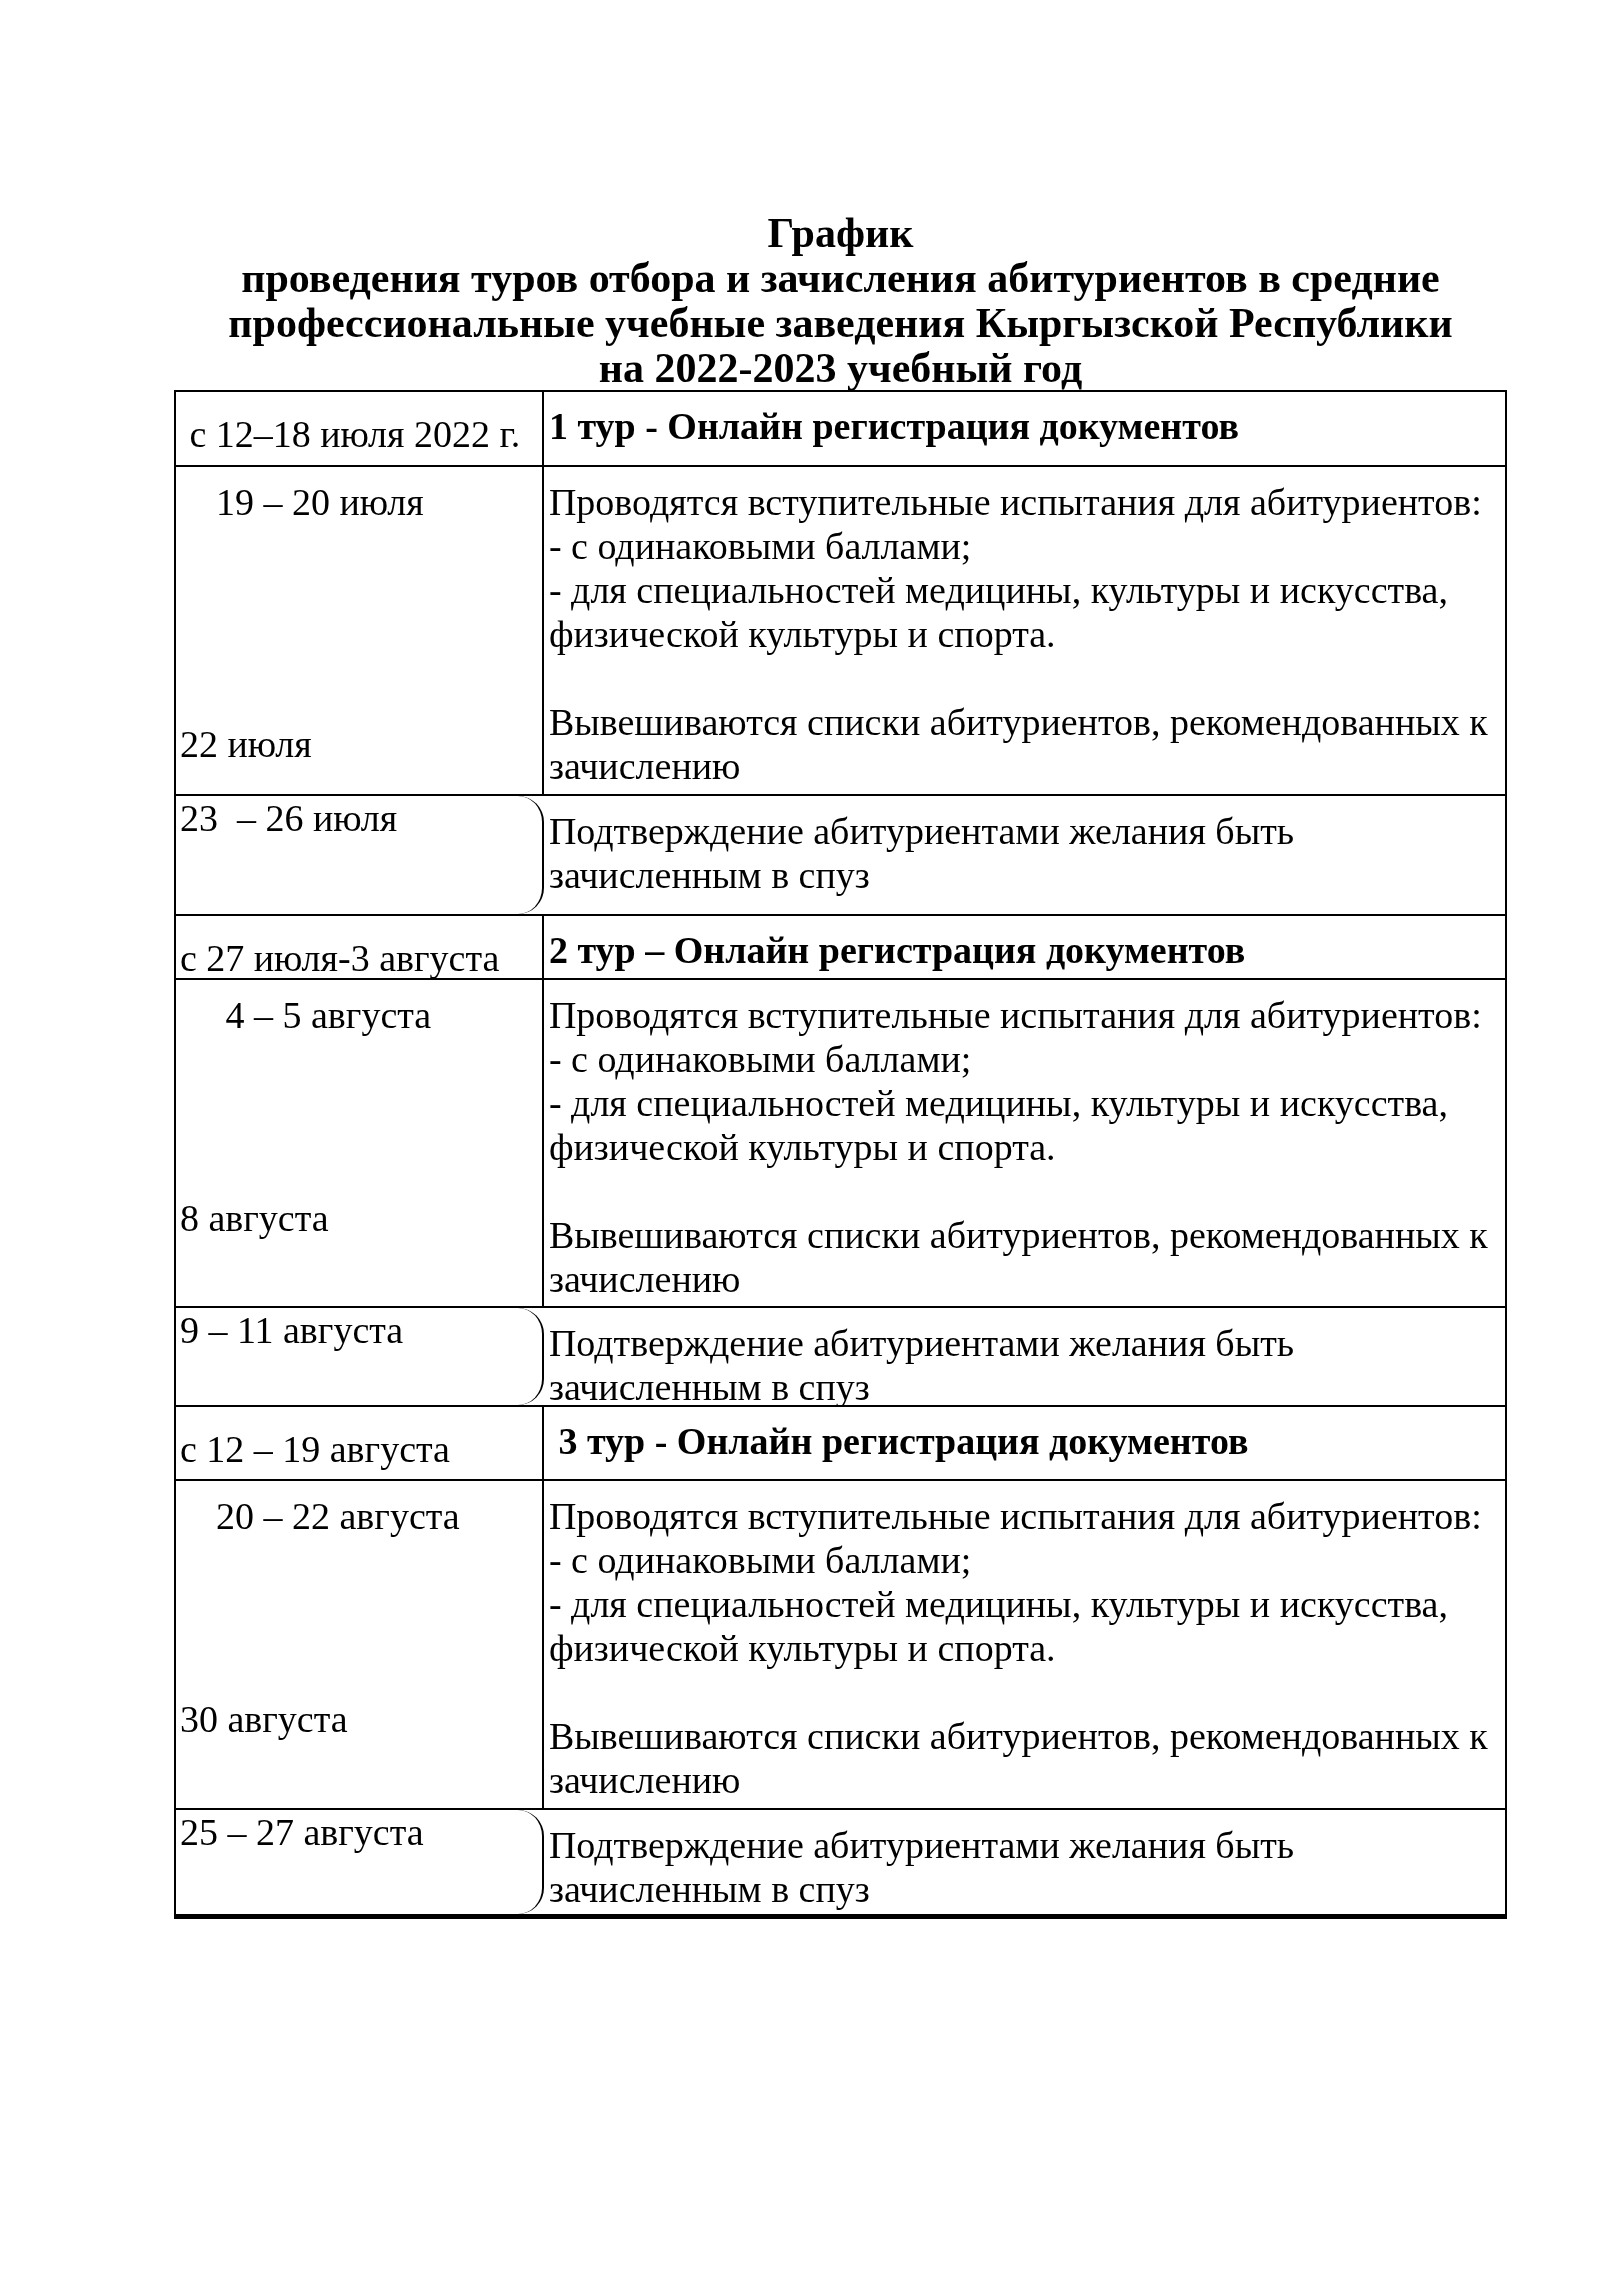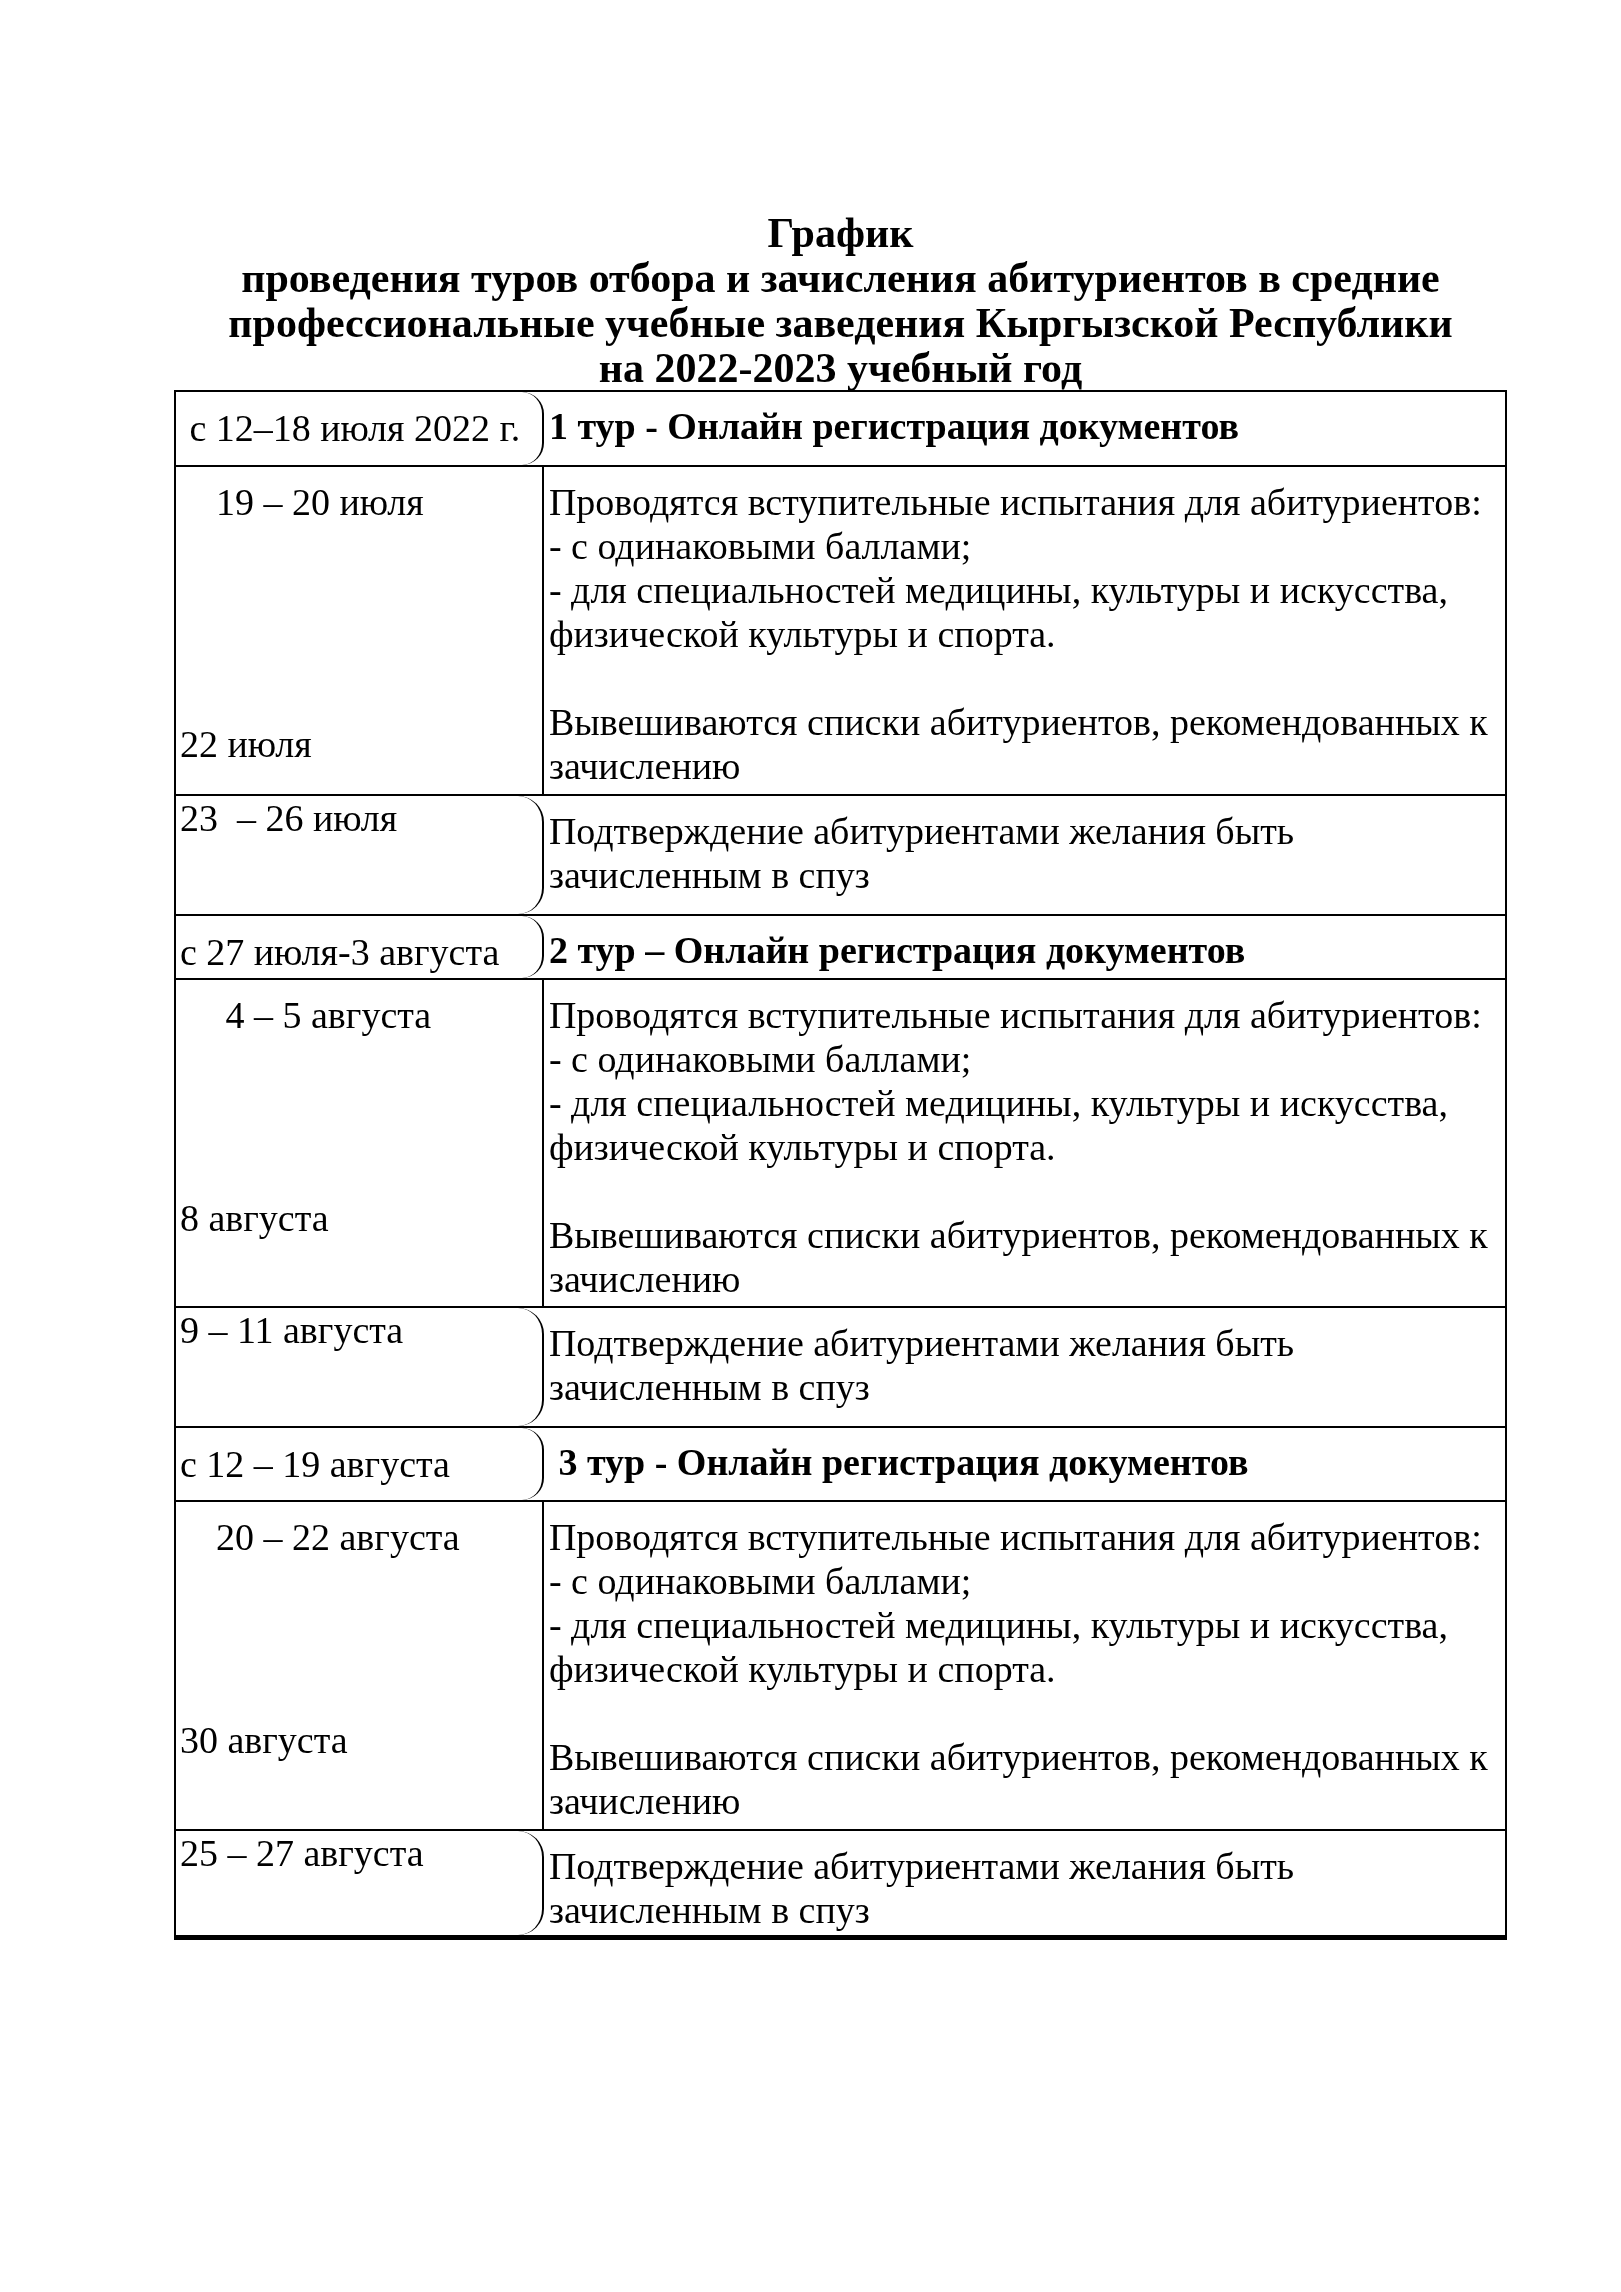"с 12–18 июля 2022 г." .row-tour .cell-date { border-radius: 22px -> none; padding-top: 14px -> 20px }
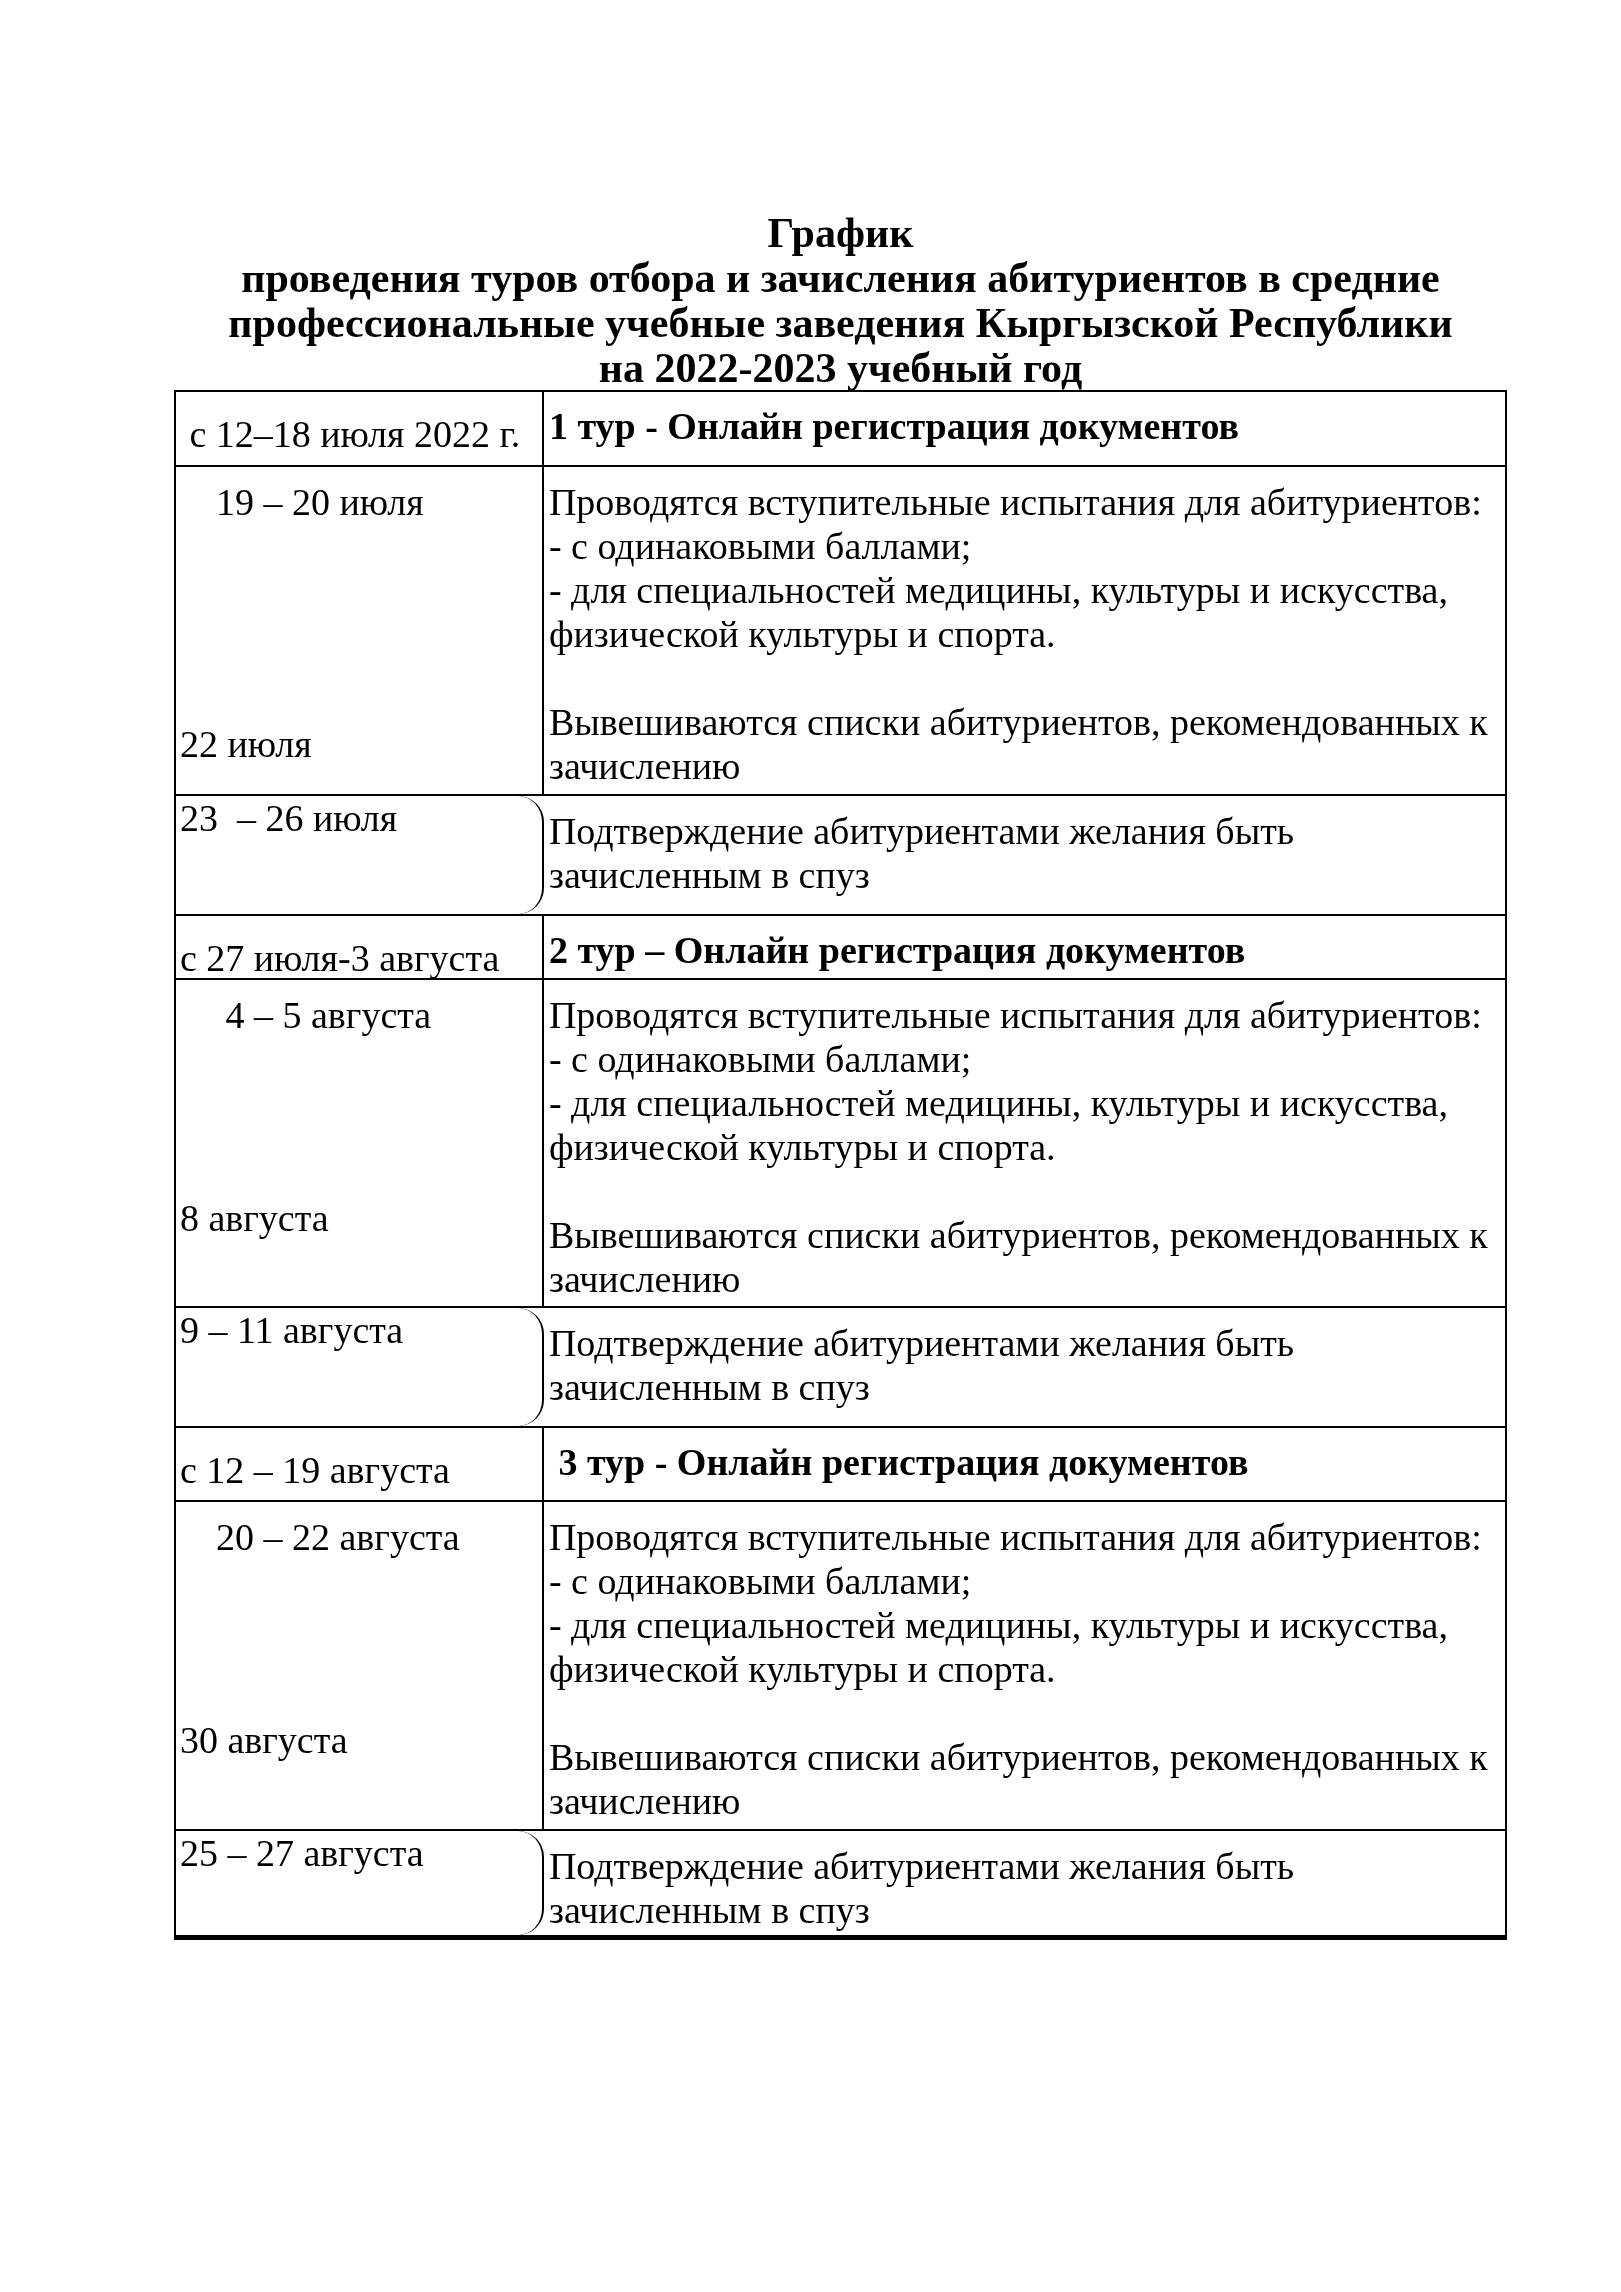"9 – 11 августа" .r6 { height: 120px -> 99px }
